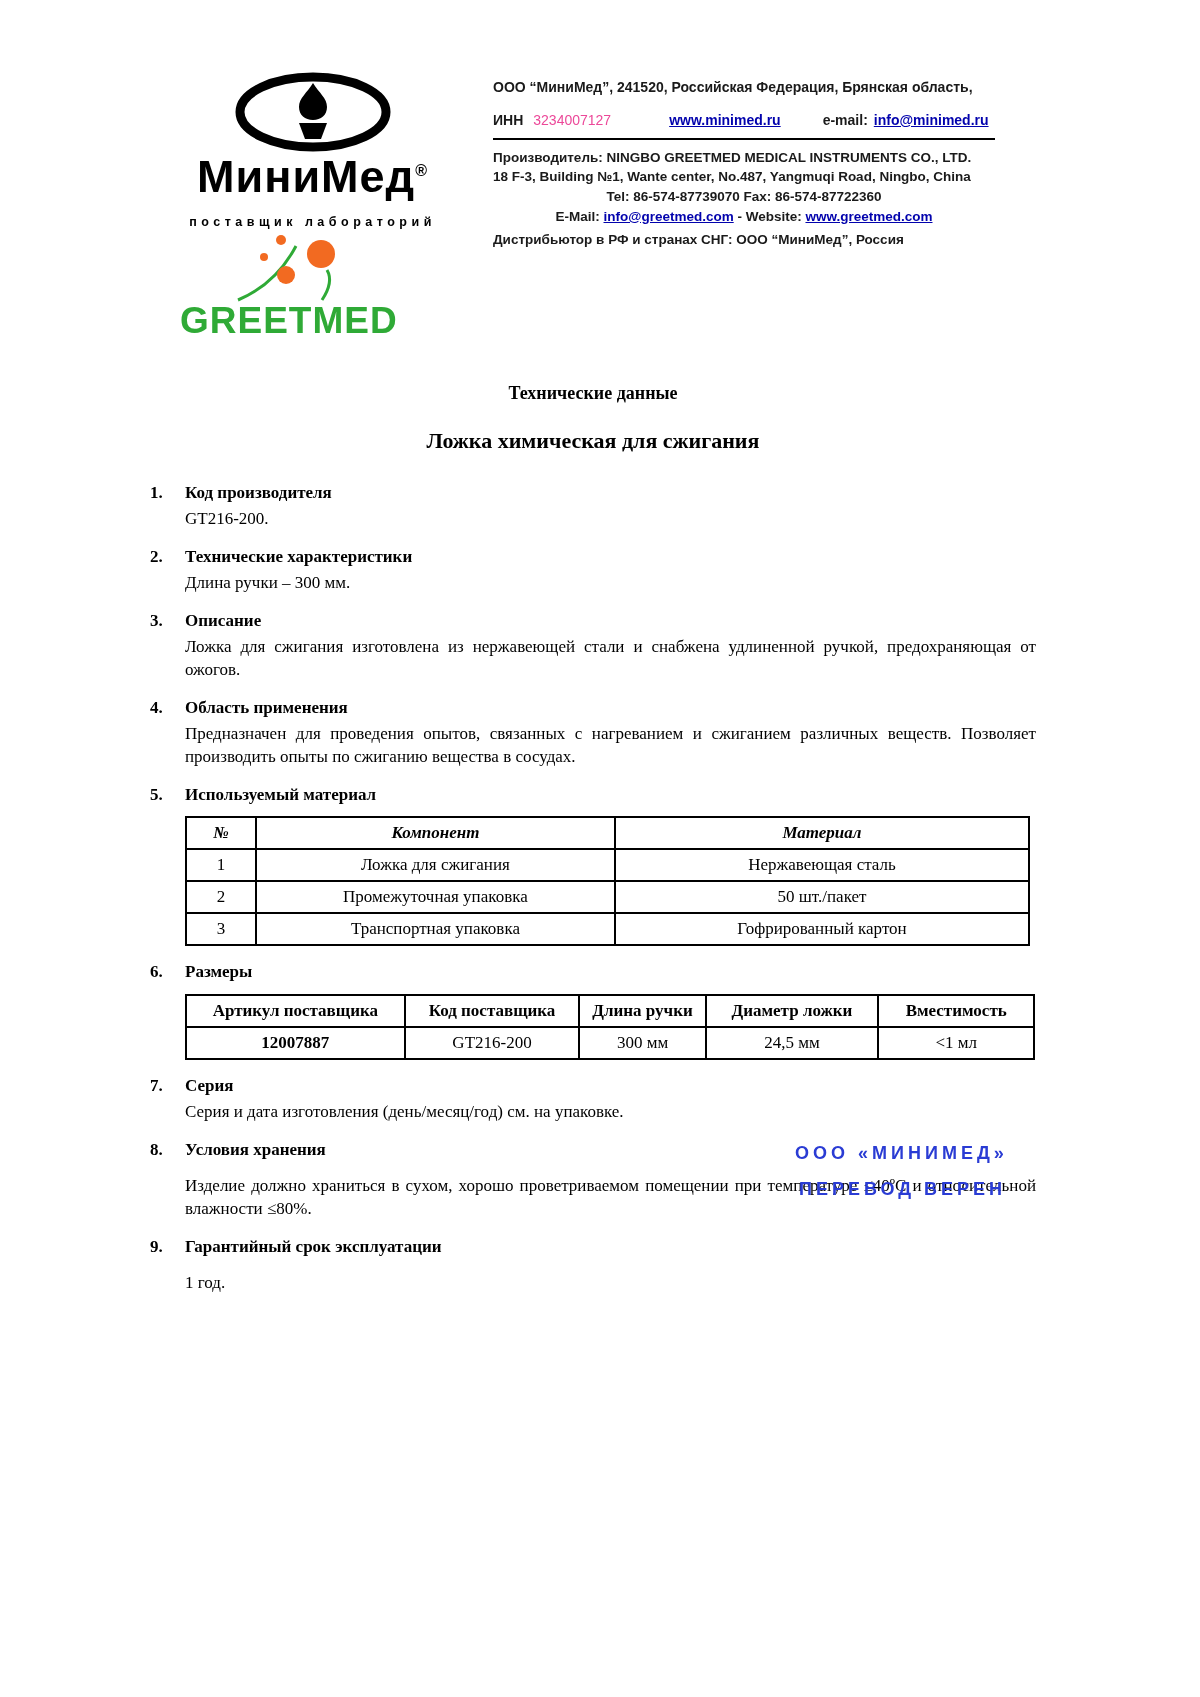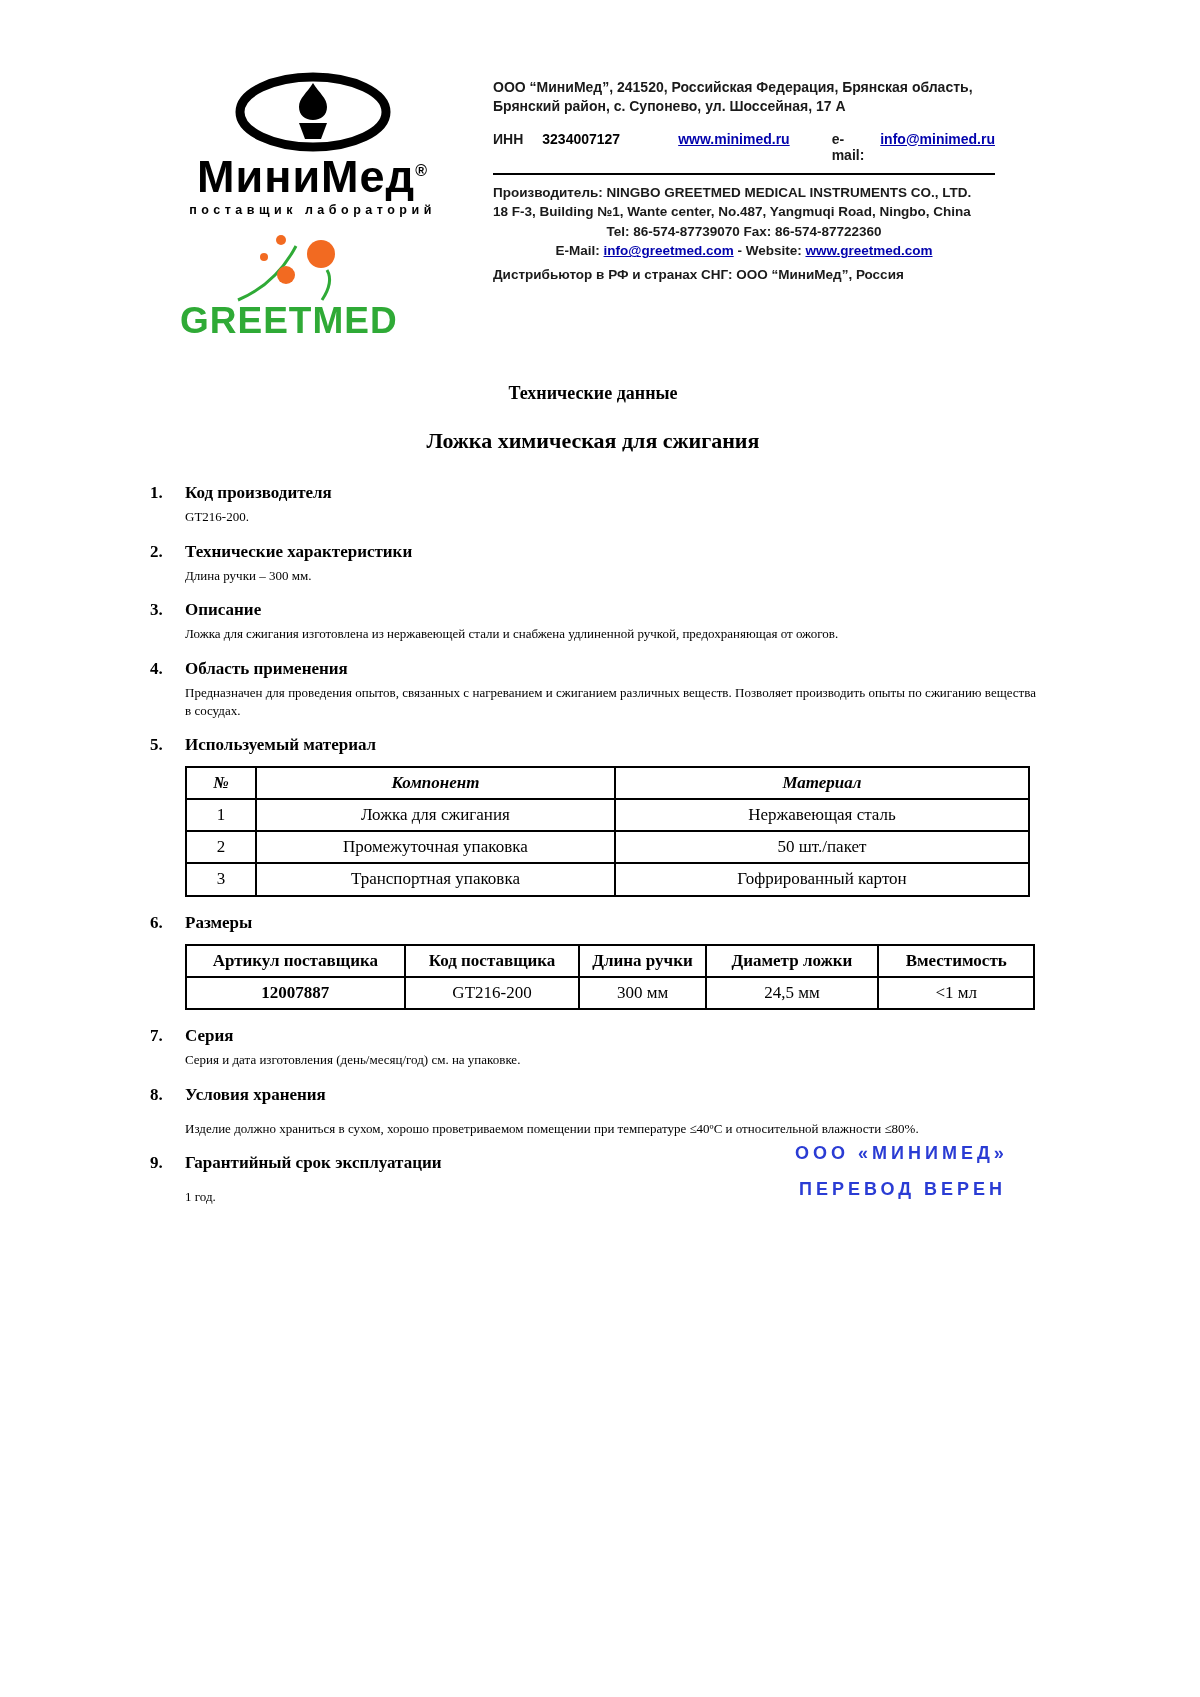"Брянский район, с. Супонево, ул." div.addr-line { html: <div>Брянский район, с. Супонево, ул. Шоссейная, 17 А</div> -> none }
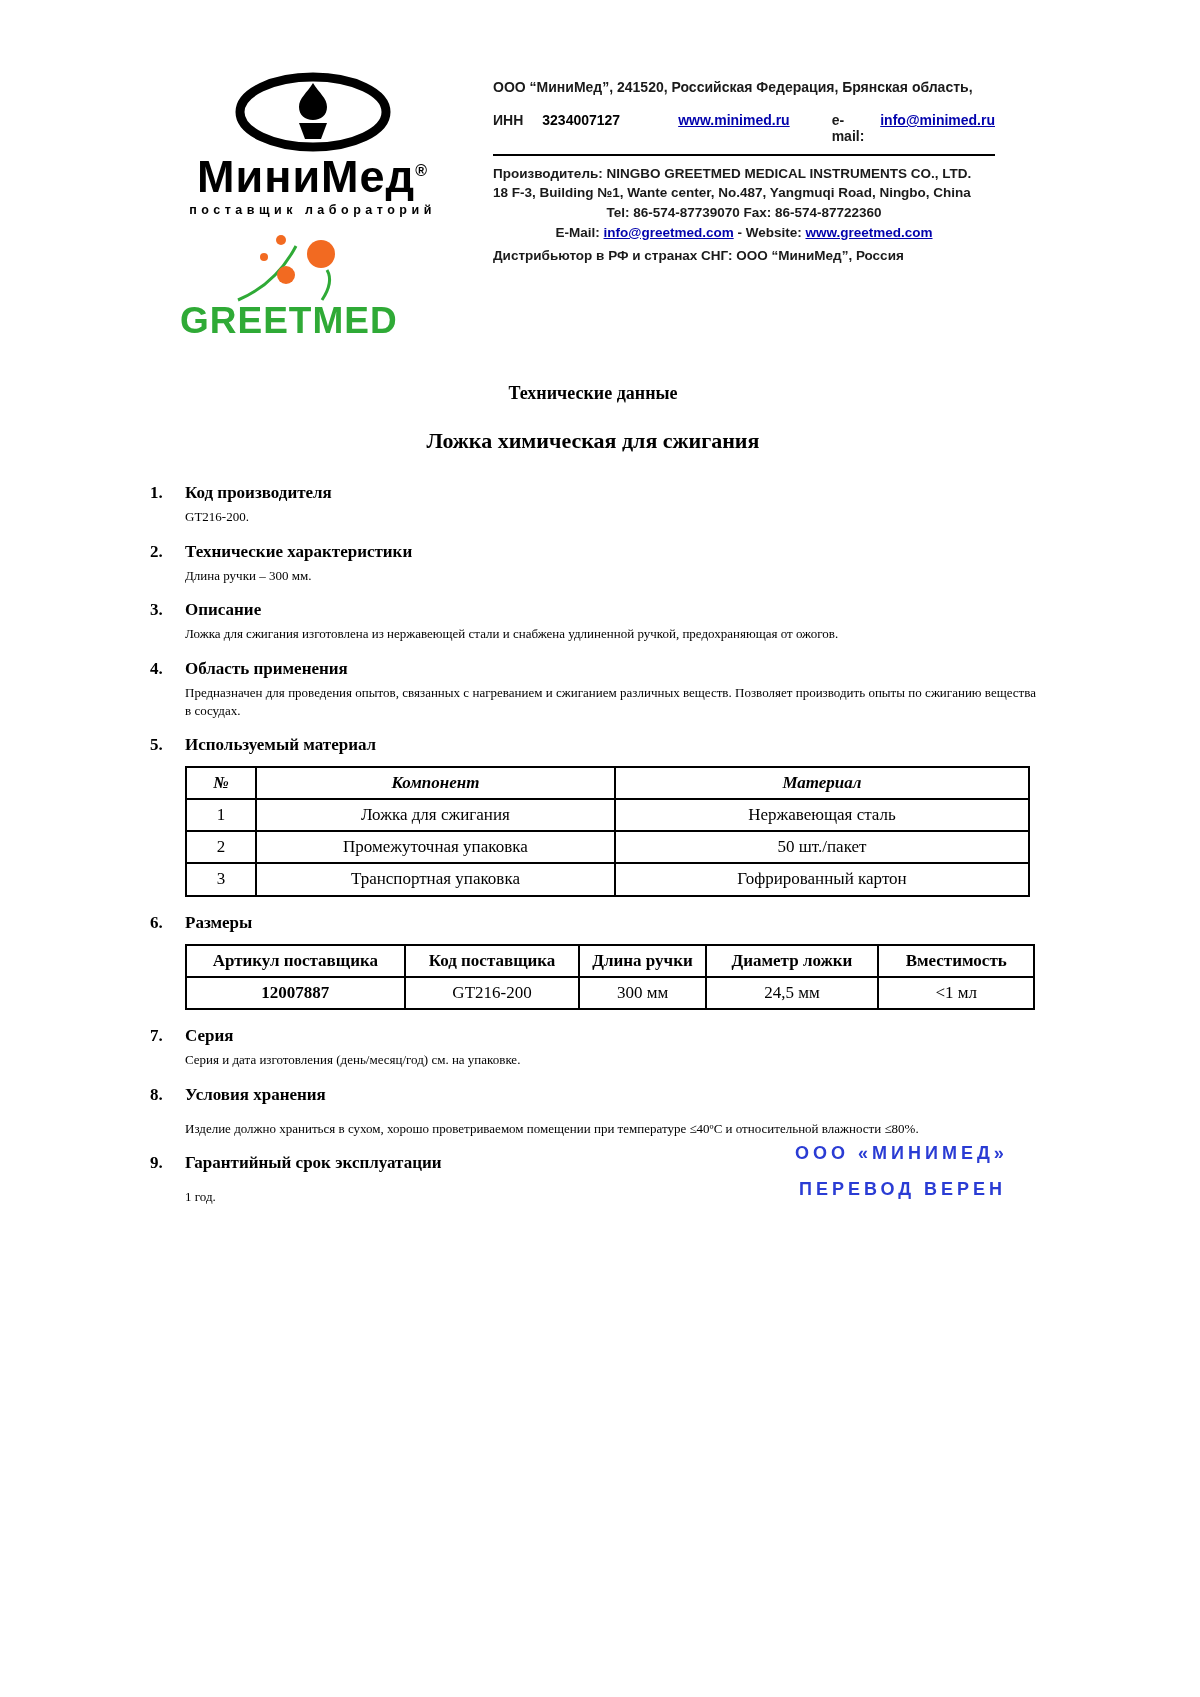"3234007127" .inn-value { color: #000000 -> #ec4899; font-weight: bold -> normal; margin-left: 19px -> 10px }
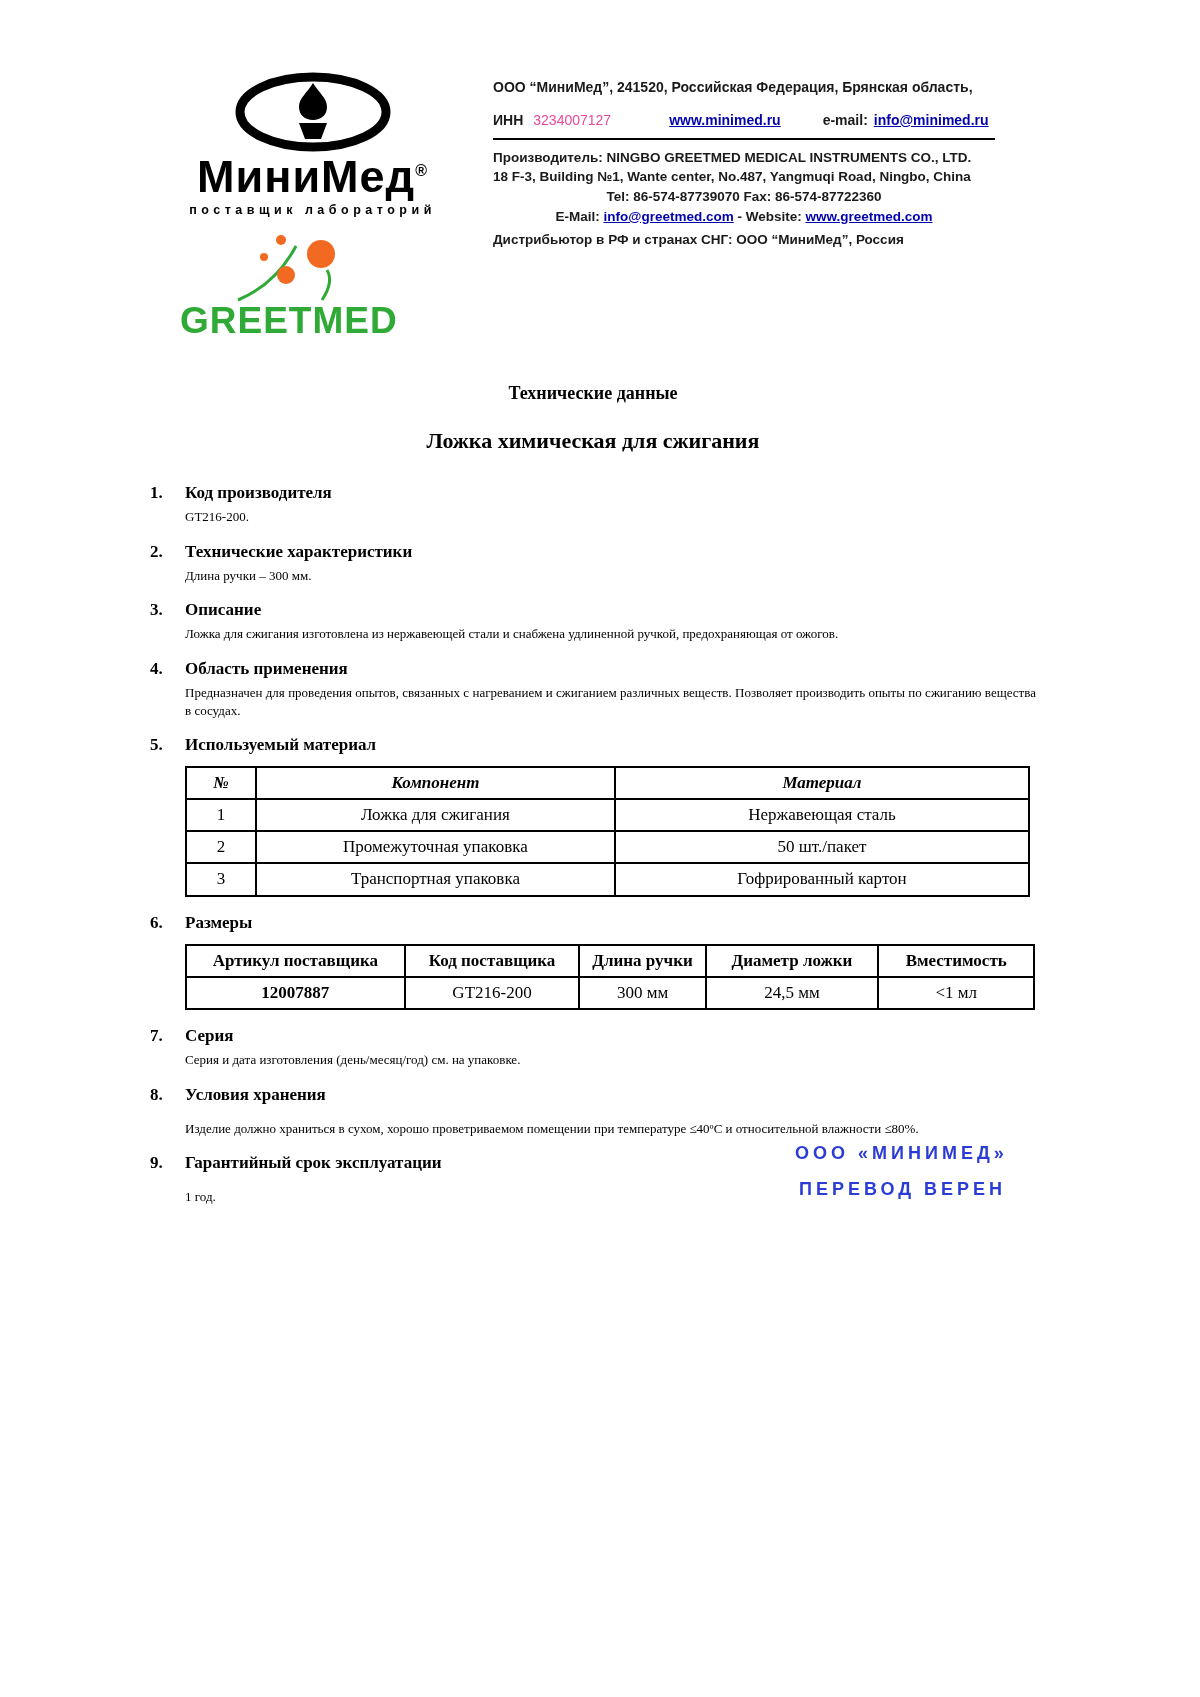"поставщик лабораторий" .minimed-tagline { margin-top: 4px -> 16px }
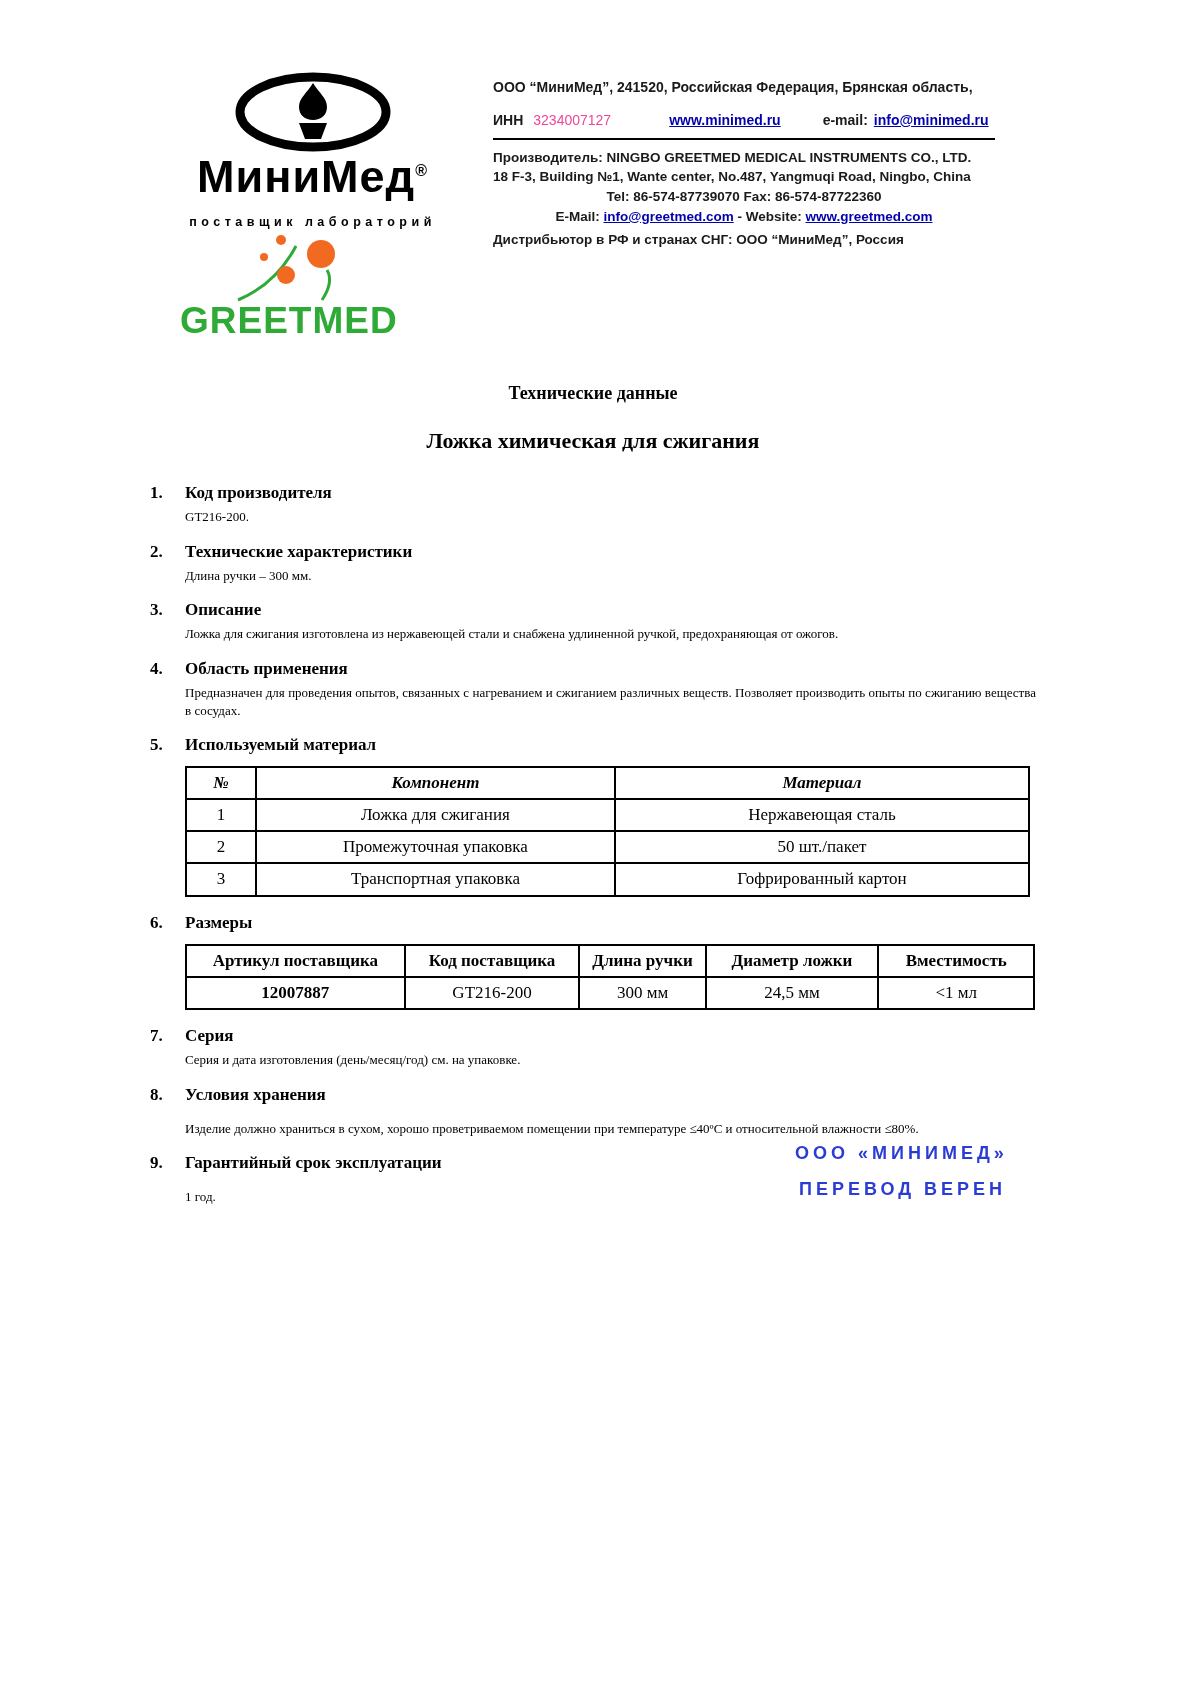"GT216-200." .sec-body { font-size: 13px -> 17px }
